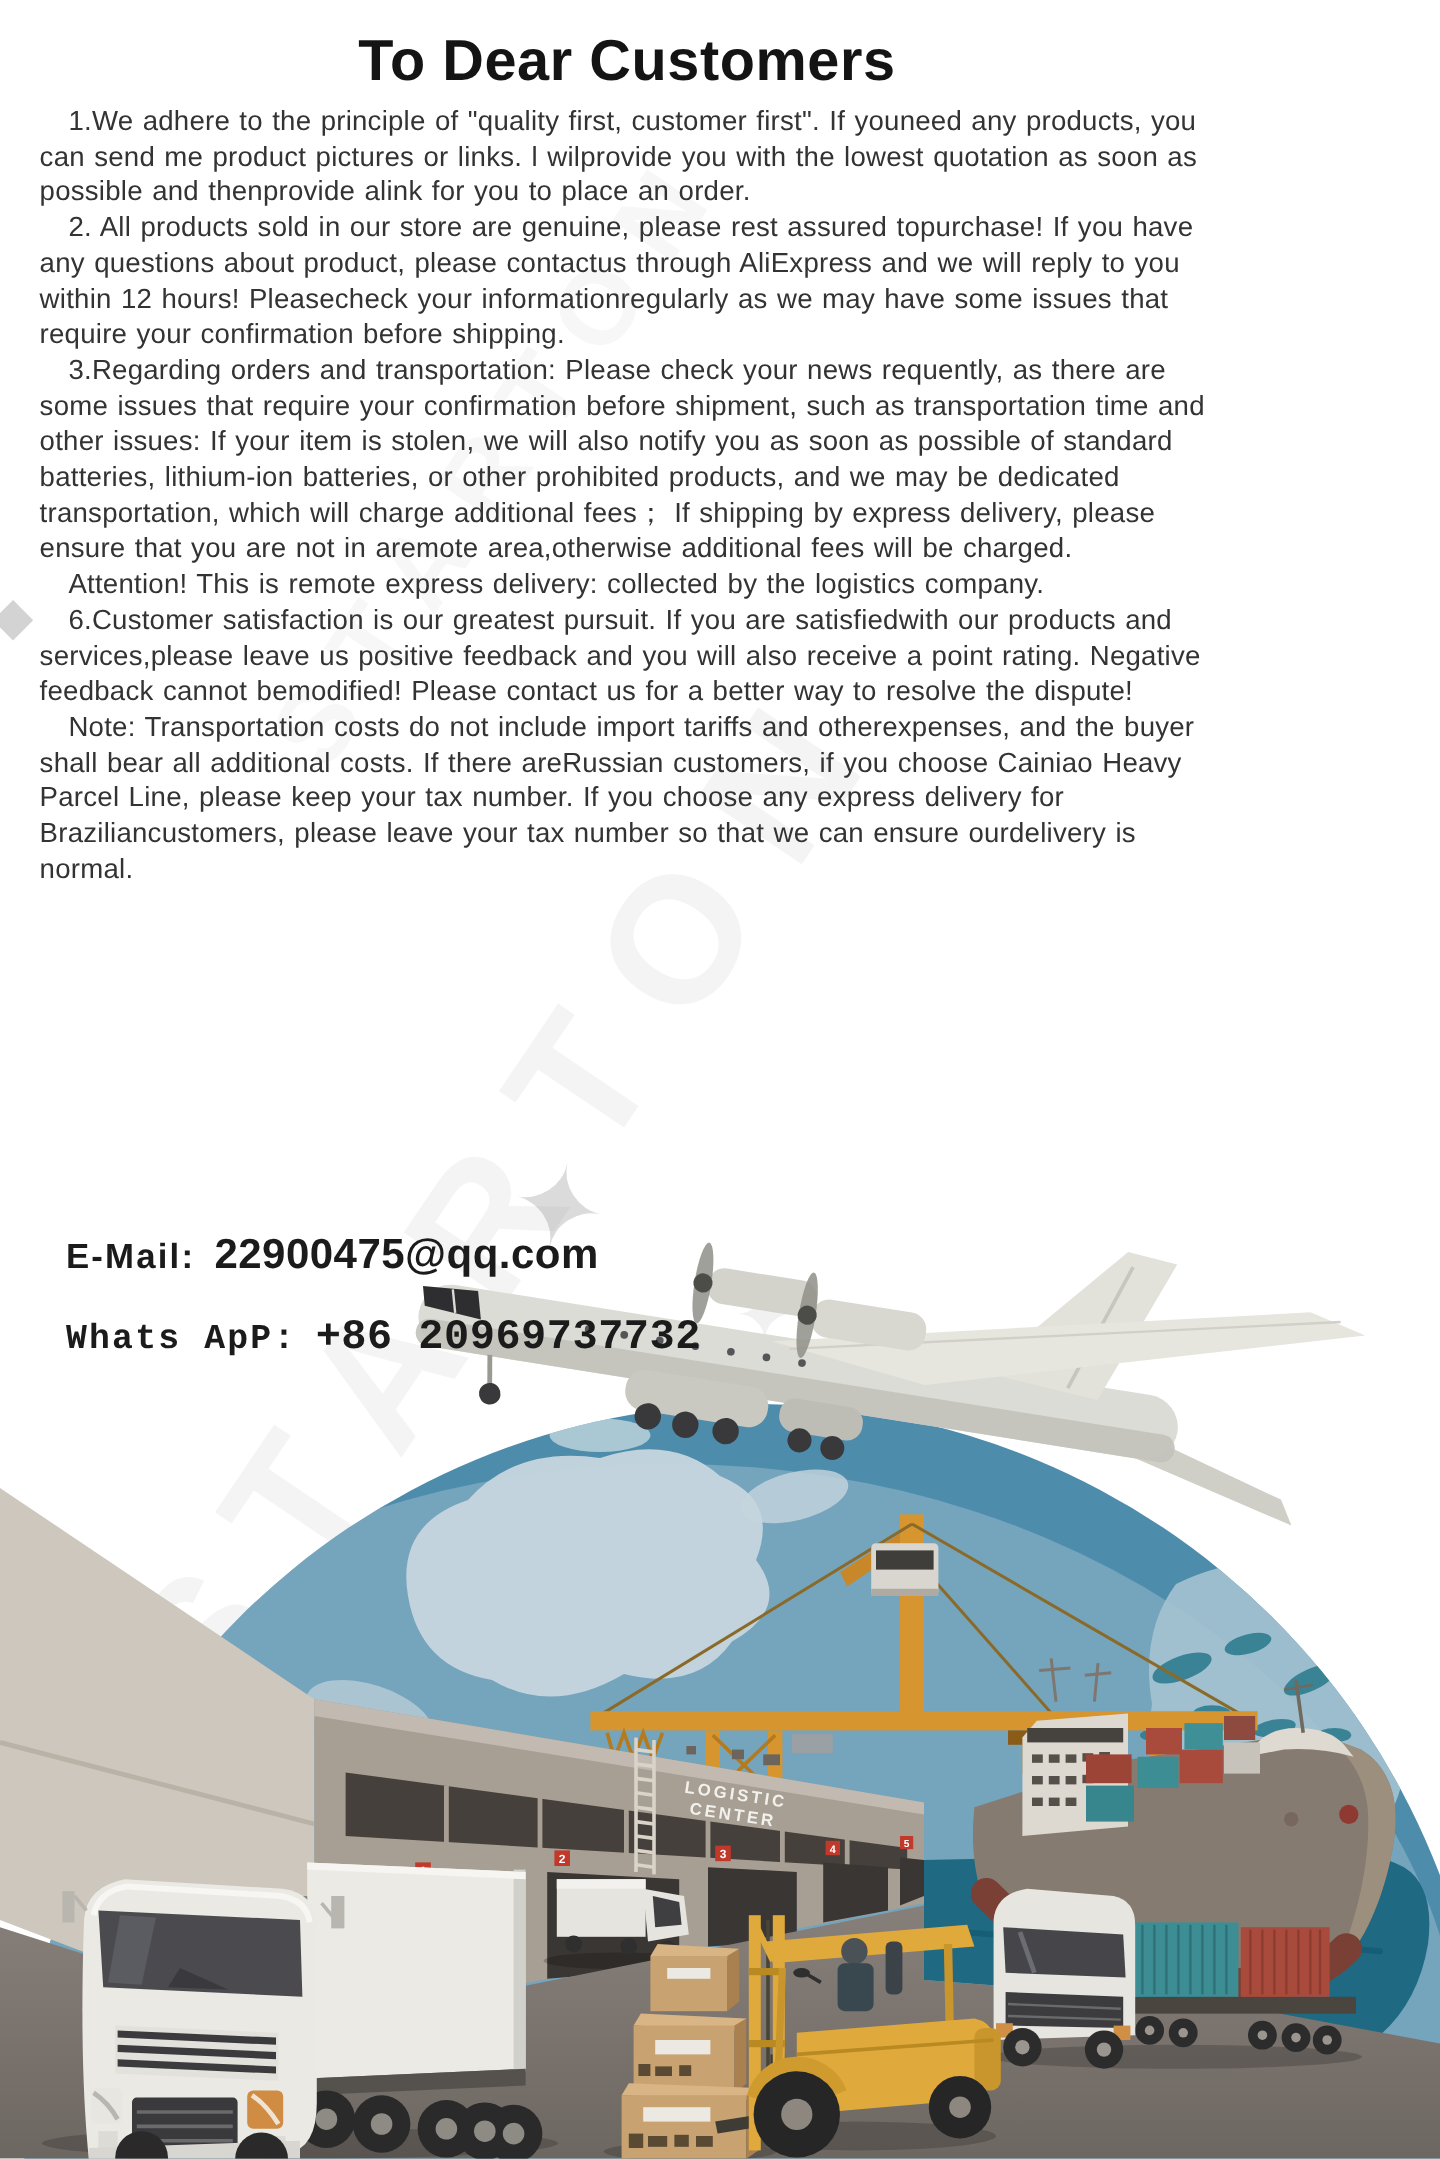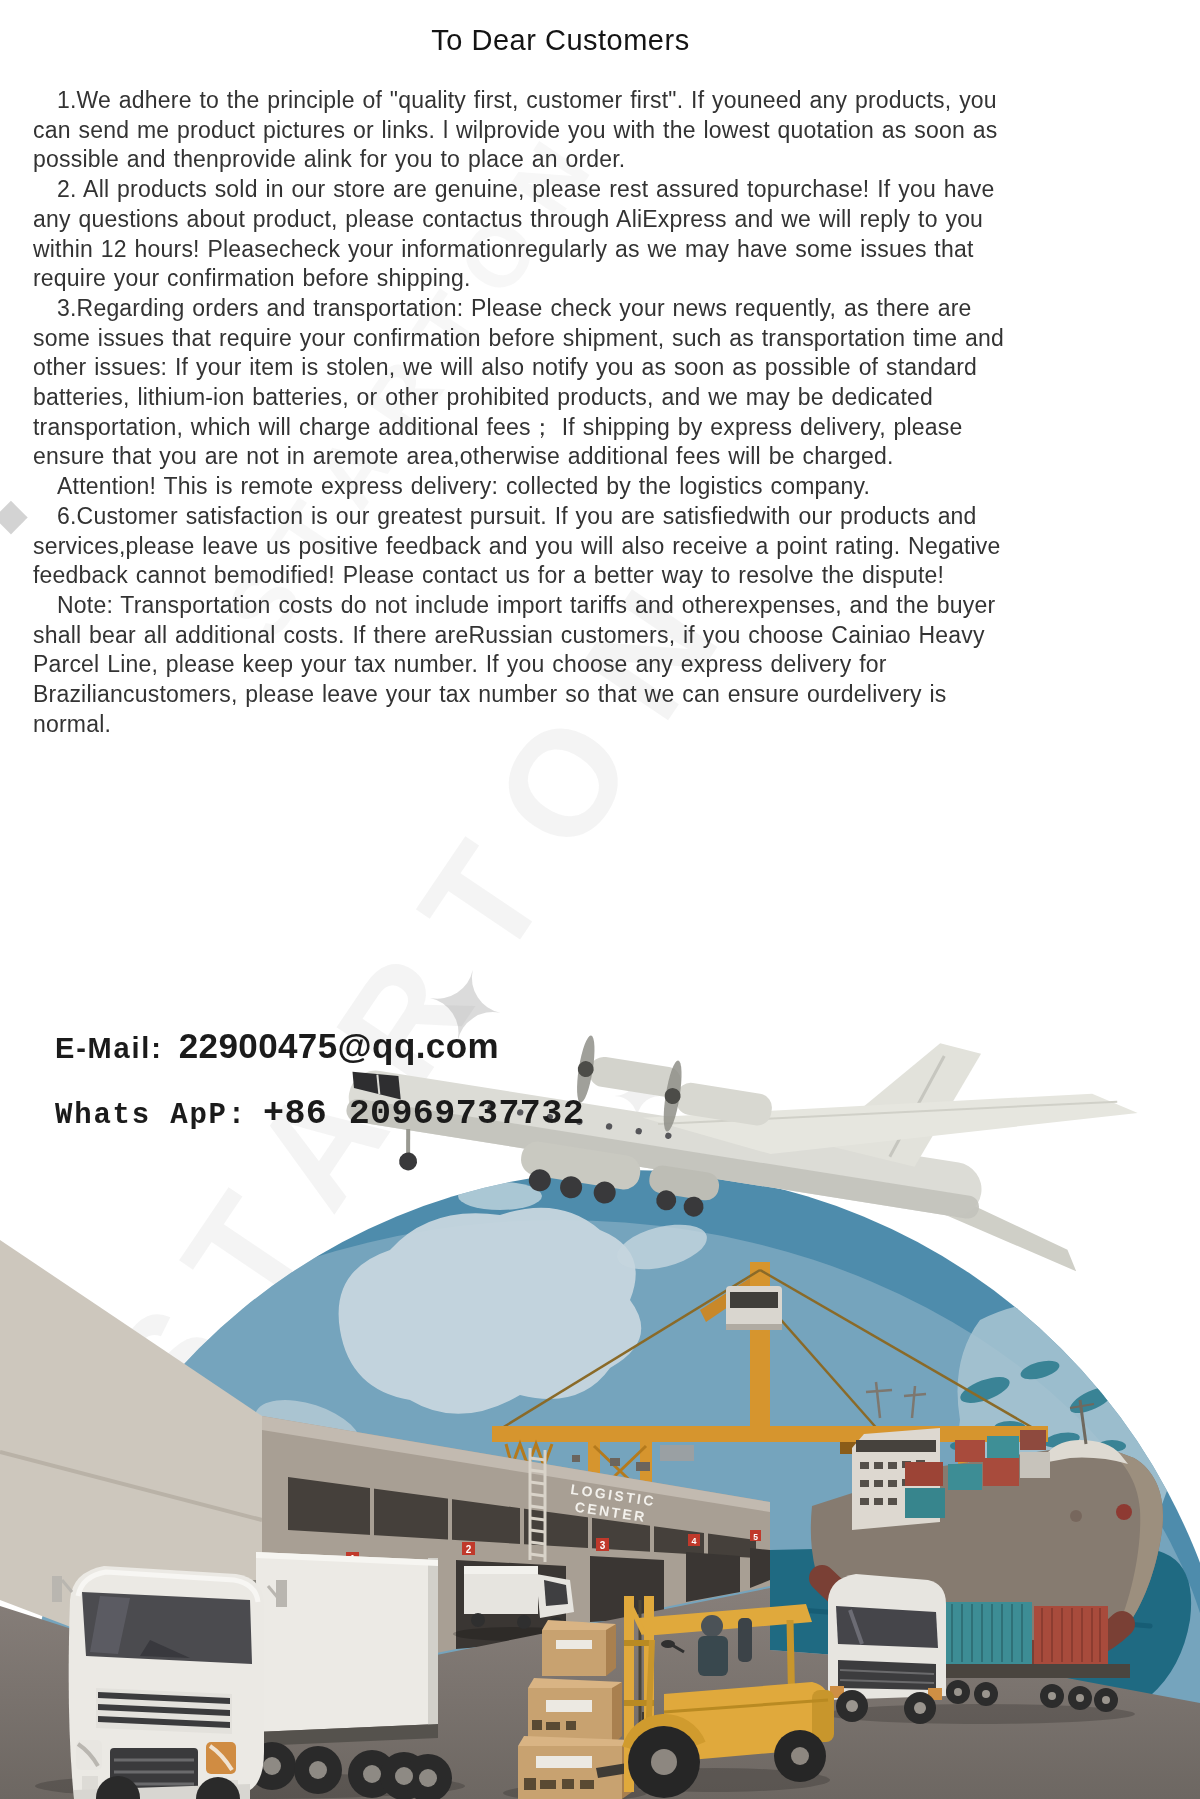"To Dear Customers" .page-title { font-size: 29px -> 48px; font-weight: normal -> bold; margin-left: 38px -> none }
